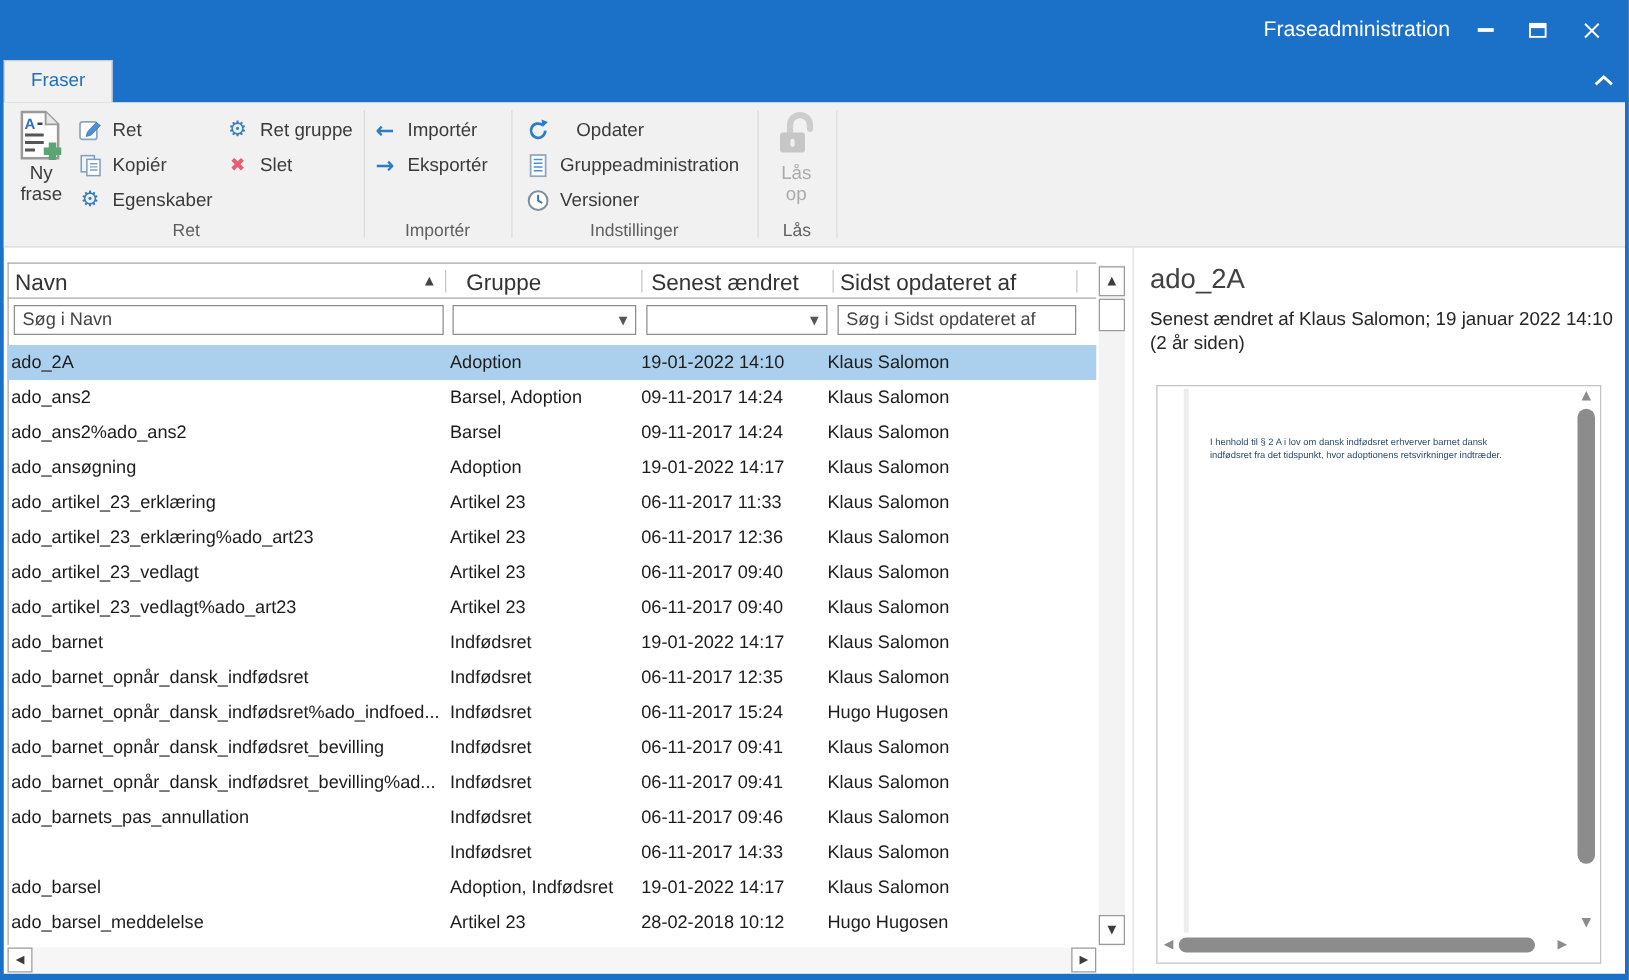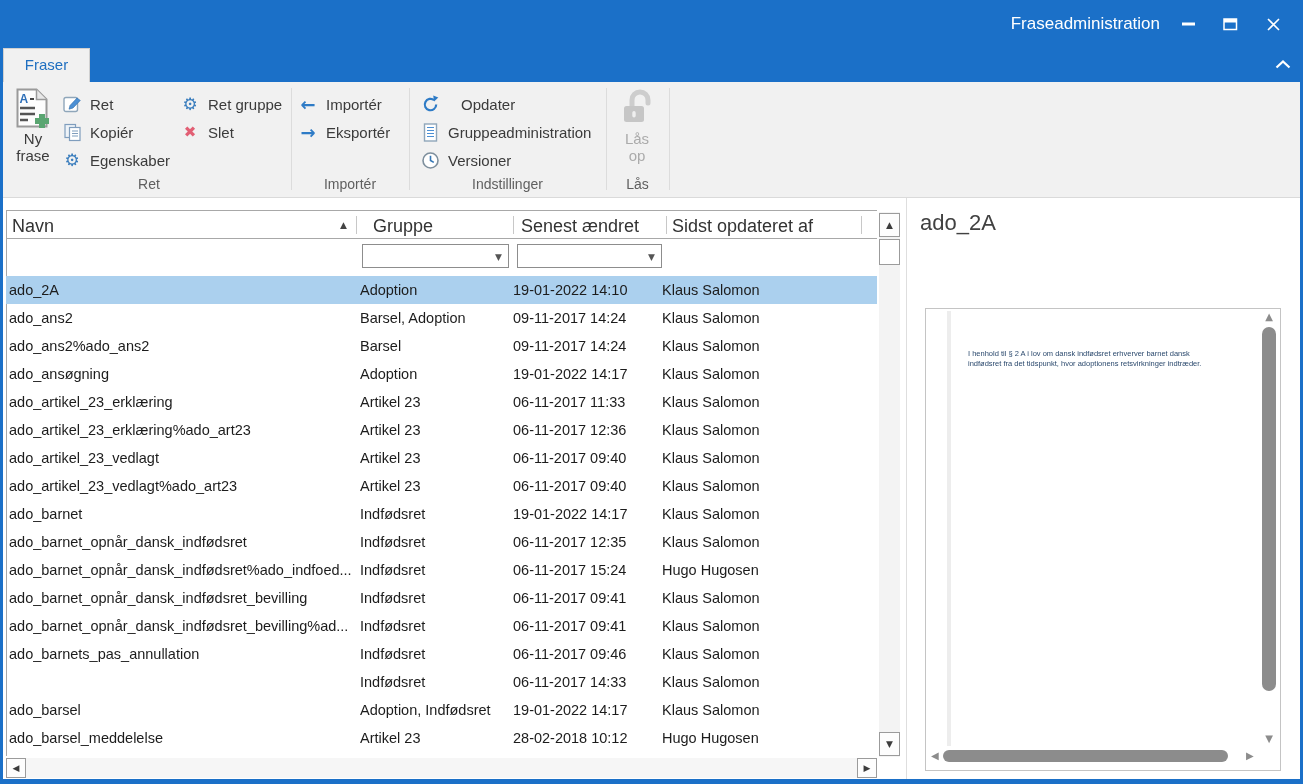"Søg i Navn" input.abs { html: none -> <input> }
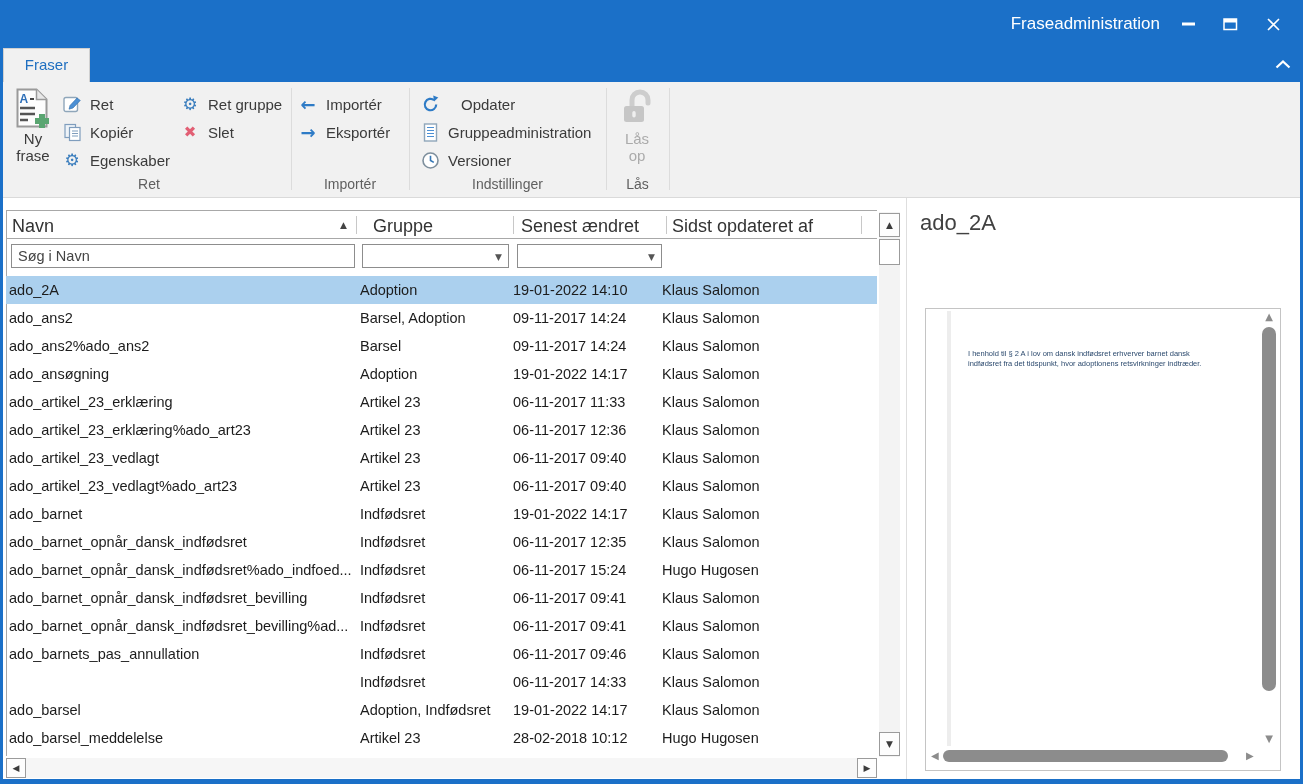"Søg i Sidst opdateret af" input.abs { html: none -> <input> }
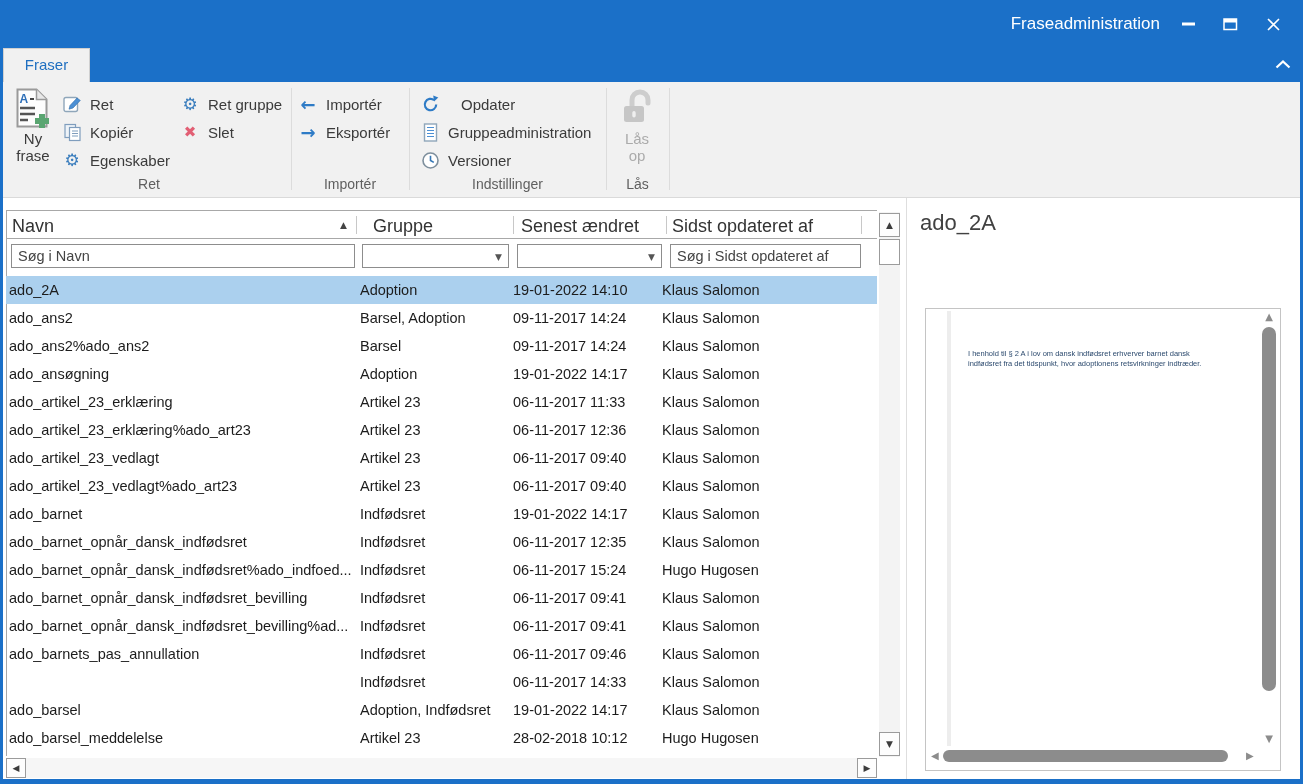"Senest ændret af Klaus Salomon;" div.abs { html: none -> <div>Senest ændret af Klaus Salomon; 19 januar 2022 14:10 (2 år siden)</div> }
